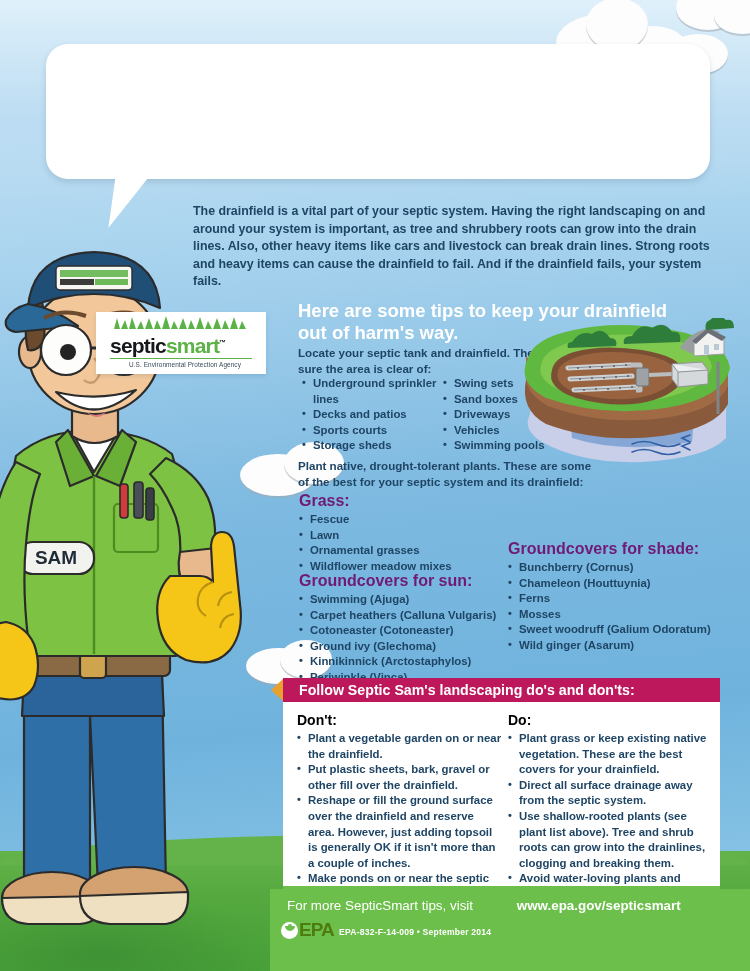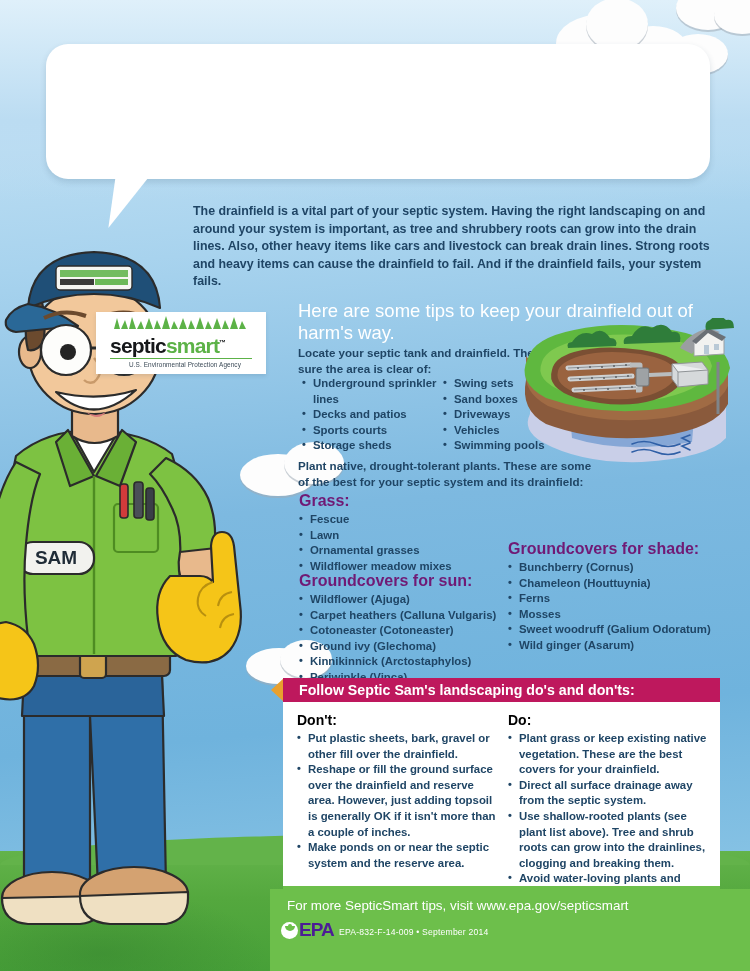"Here are some tips to" .tips-head { font-weight: 400 -> 700 }
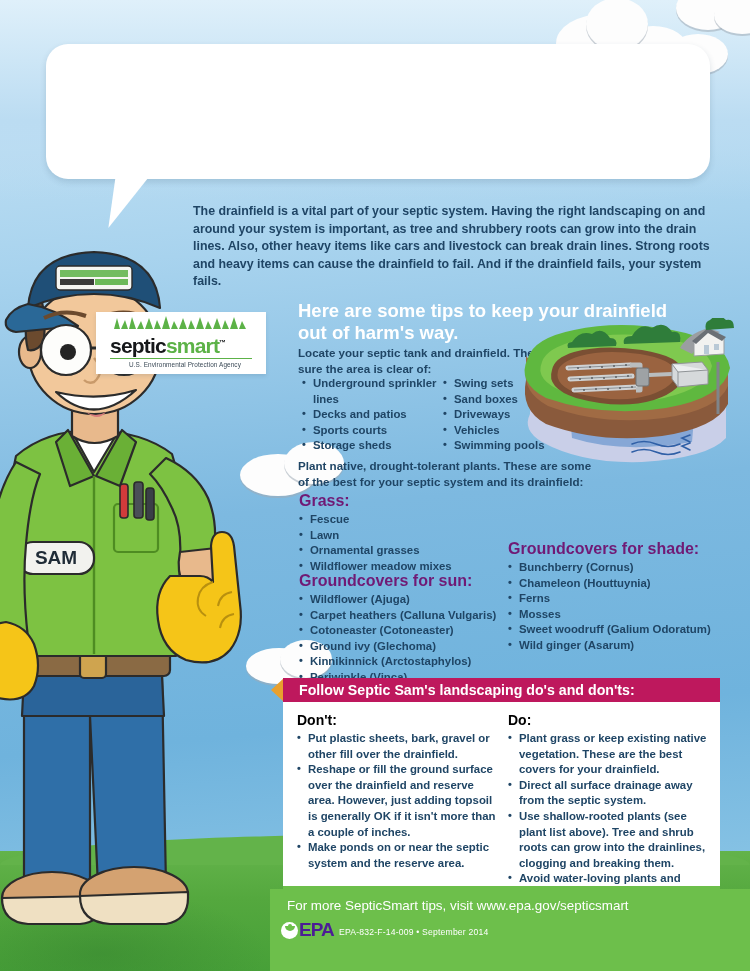"Wildflower (Ajuga)" li { text: Wildflower -> Swimming }
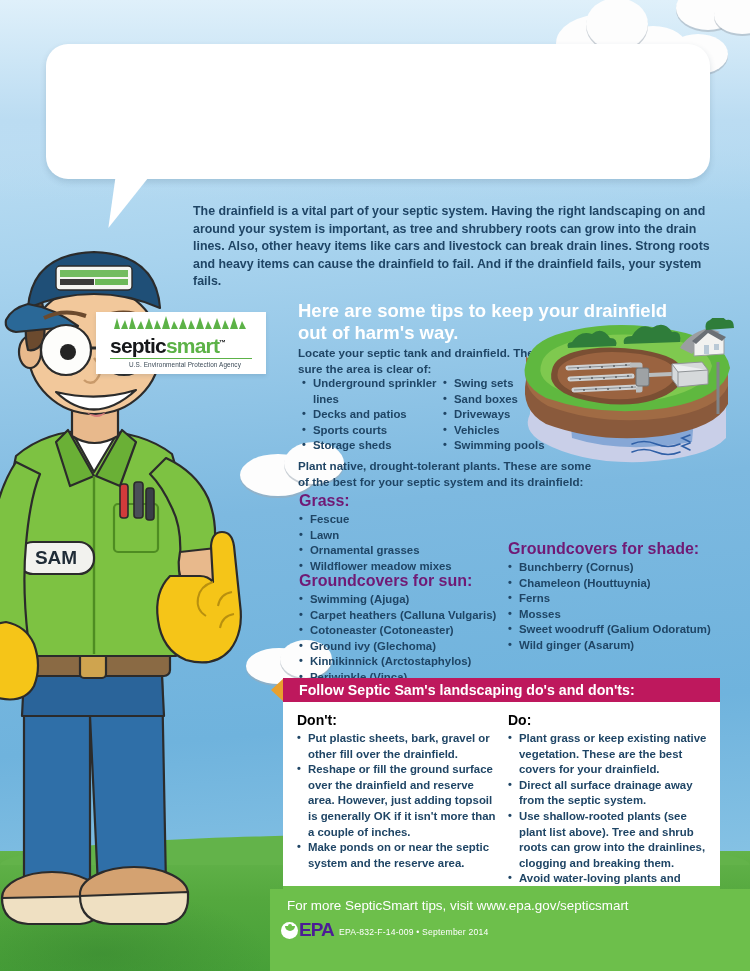"Plant a vegetable garden on" li { html: none -> <li>Plant a vegetable garden on or near the drainfield.</li> }
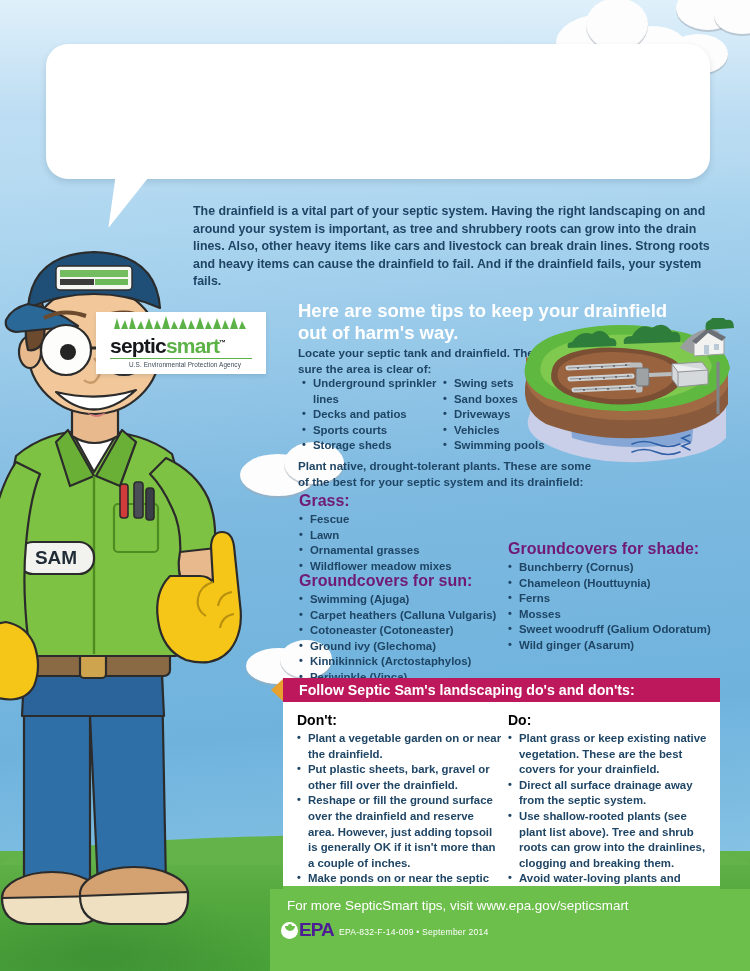"www.epa.gov/septicsmart" .foot-line b { font-weight: normal -> bold; margin-left: none -> 40px }
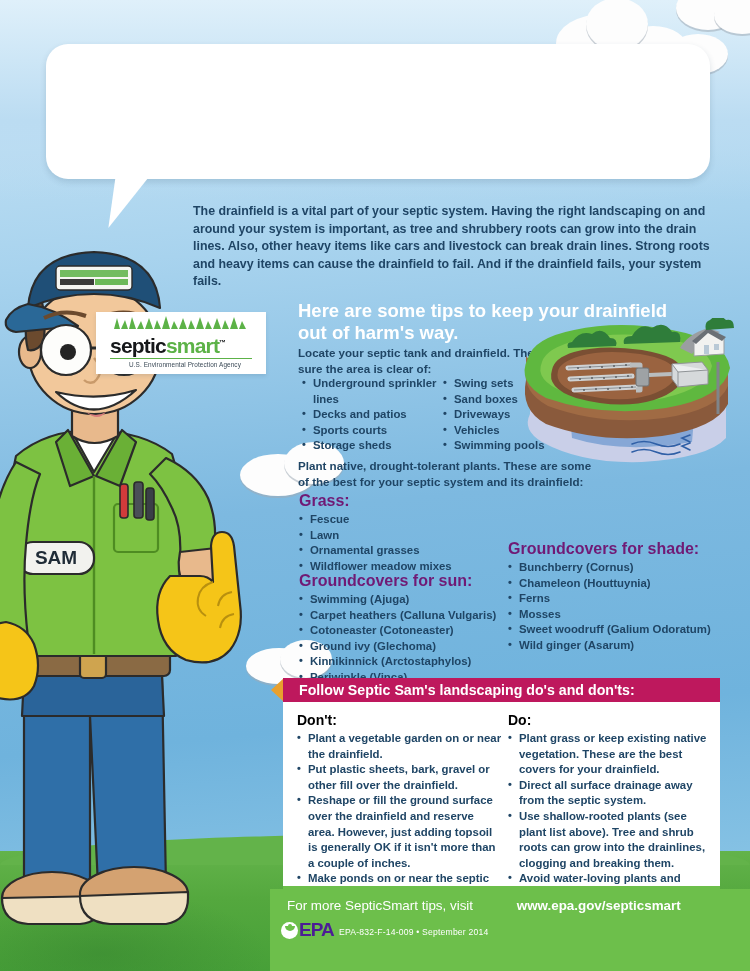"EPA" .epalogo .txt { color: #4c1d95 -> #4d7c0f }
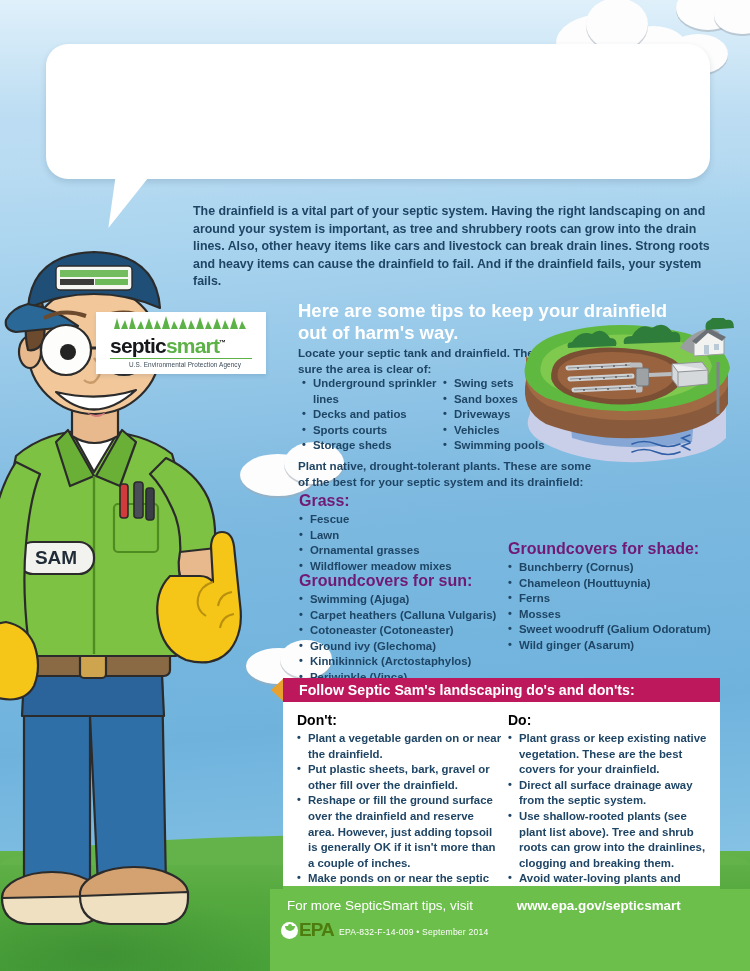"EPA-832-F-14-009 • September 2014" .foot-code { font-weight: none -> bold }
